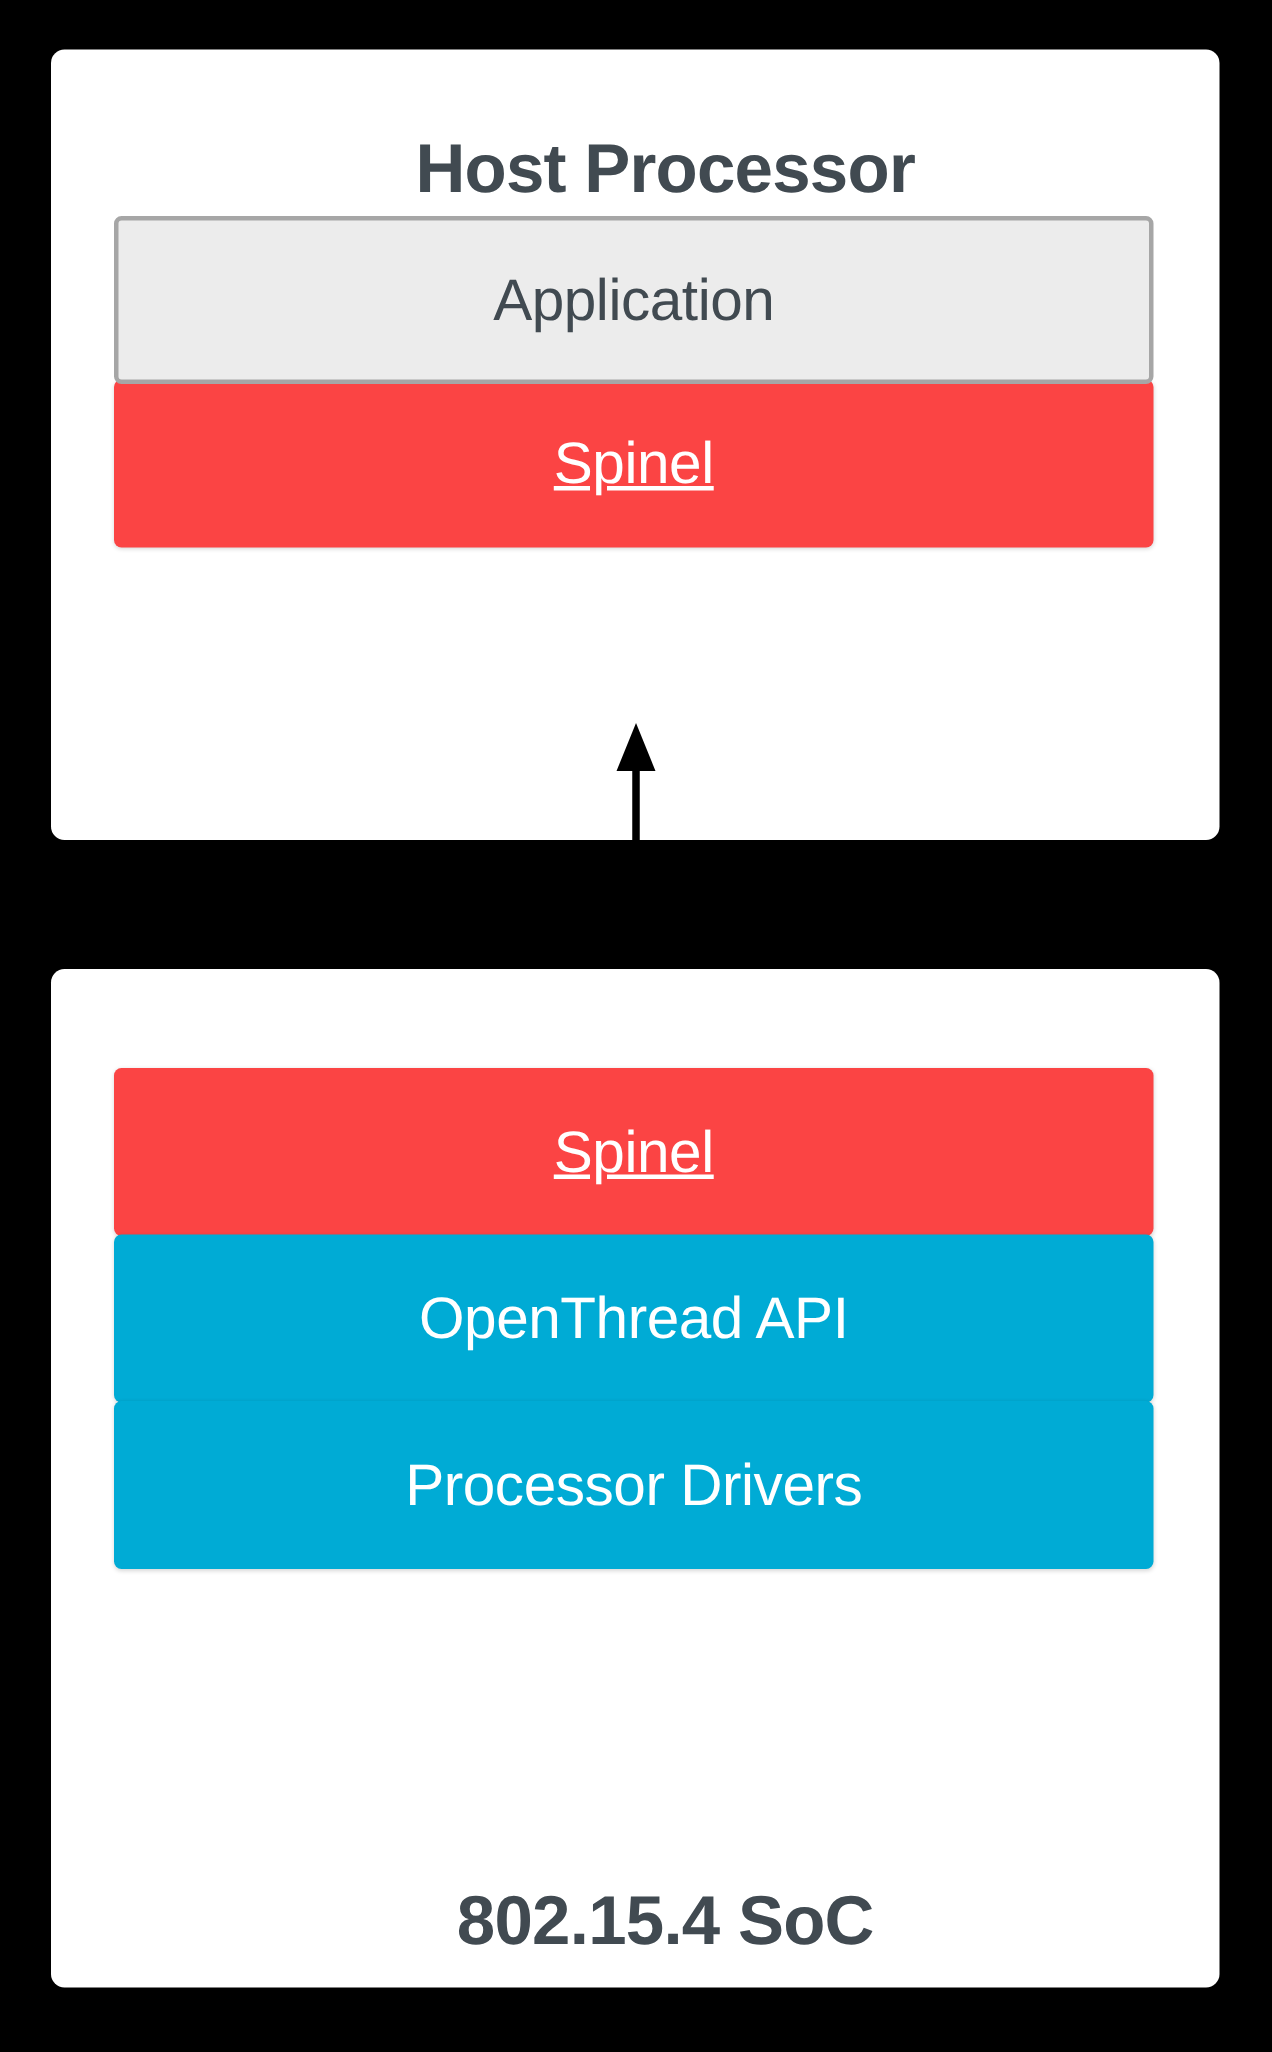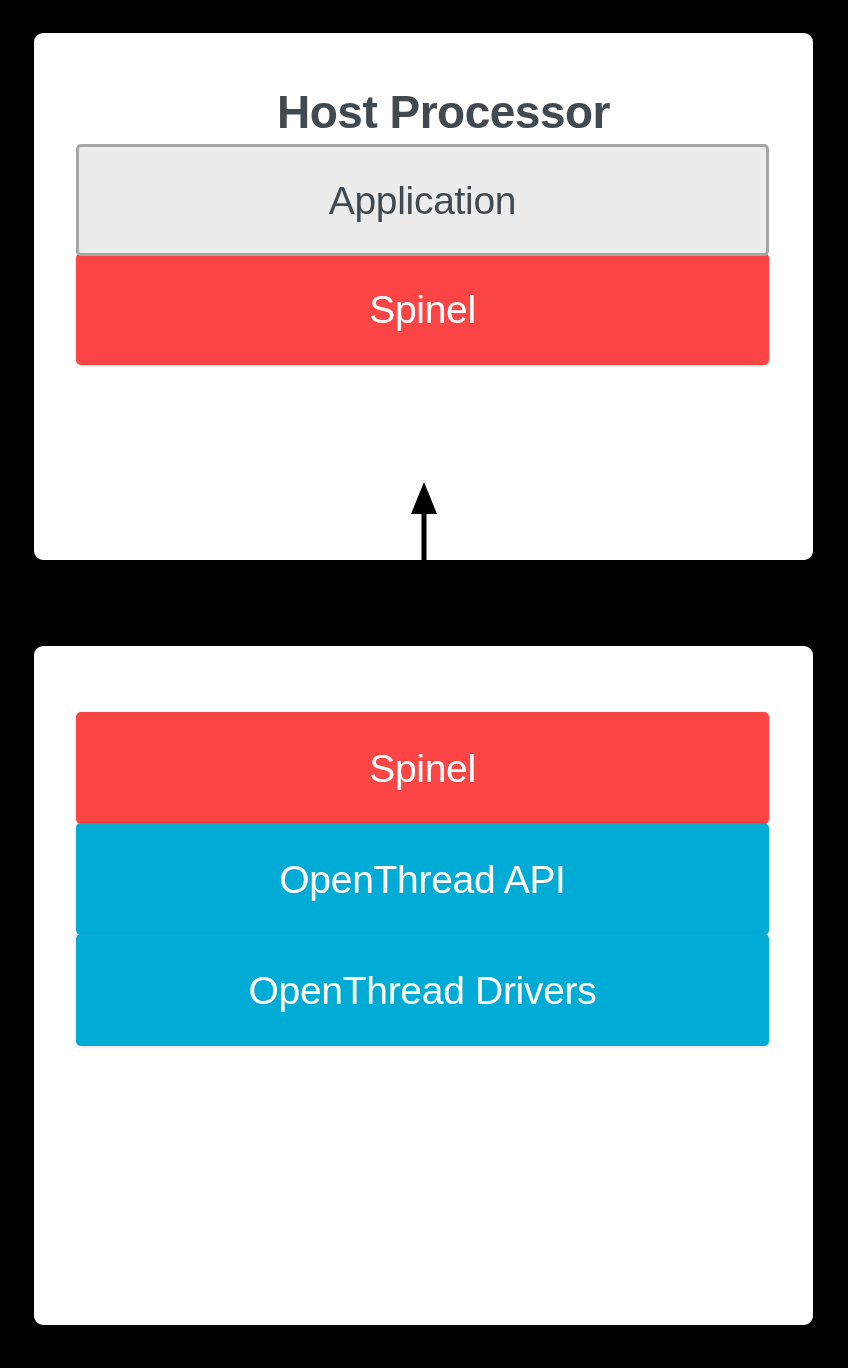"Spinel" .layer.red { text-decoration: none -> underline }
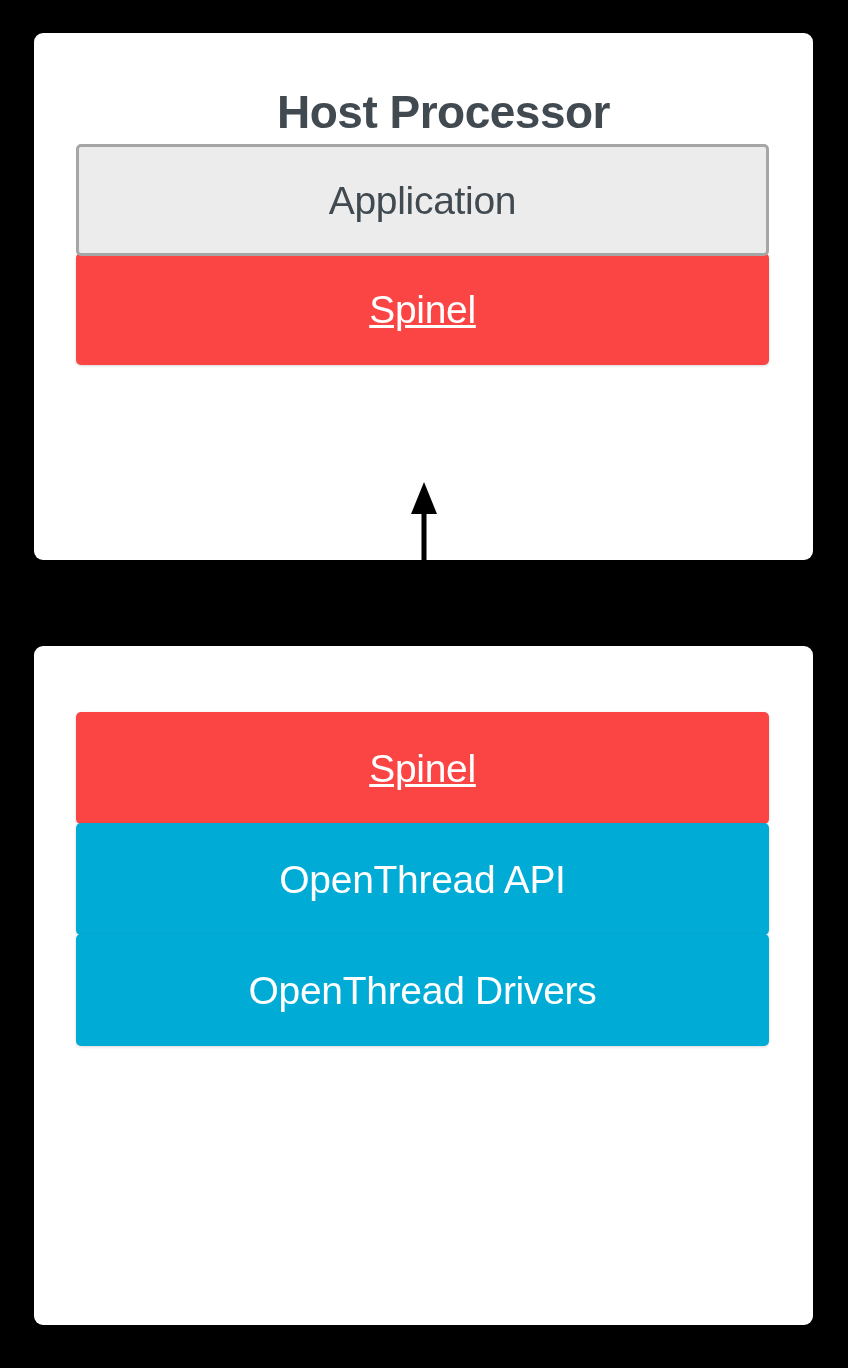"OpenThread Drivers" div.layer { text: OpenThread -> Processor }
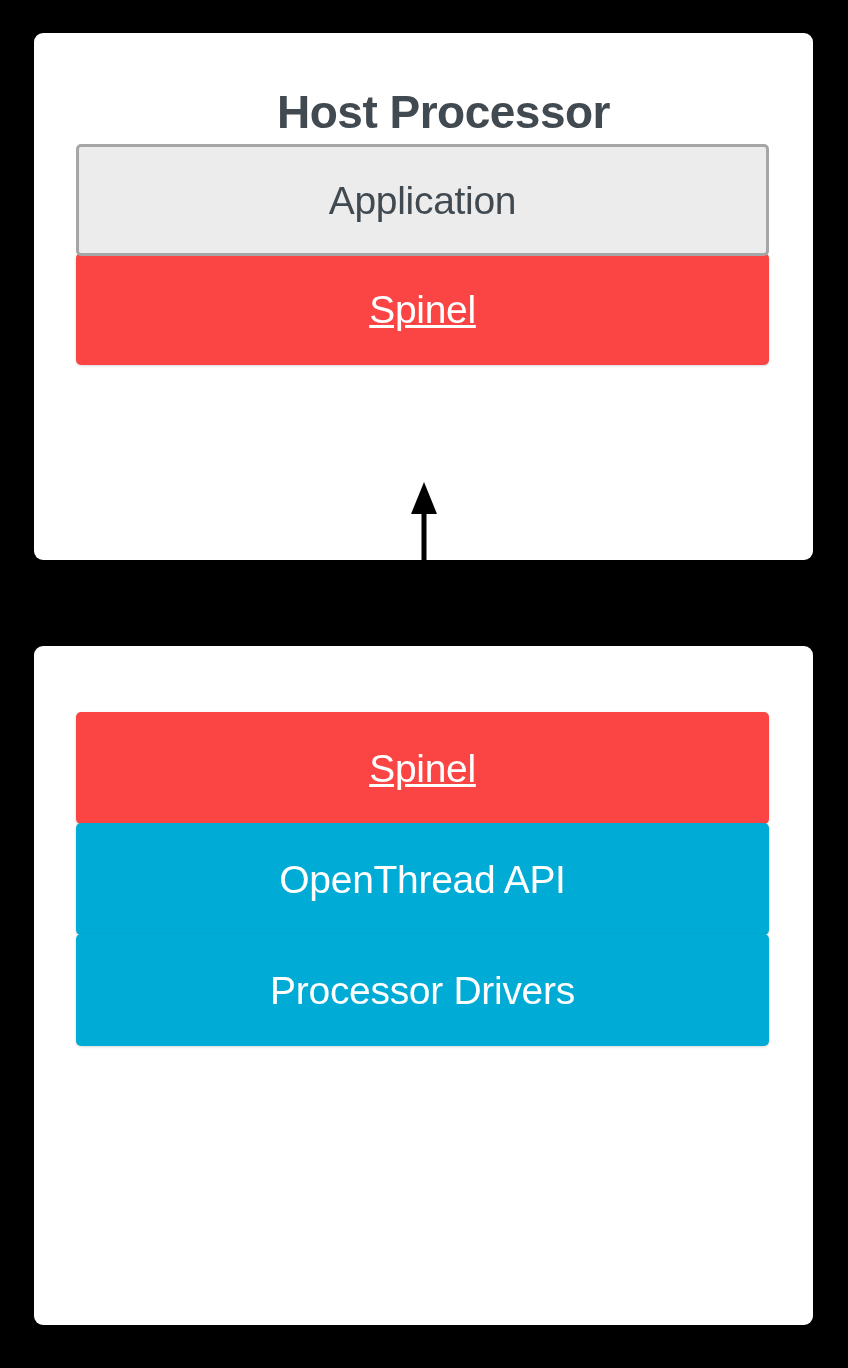"802.15.4 SoC" div.card-title { html: none -> <div>802.15.4 SoC</div> }
